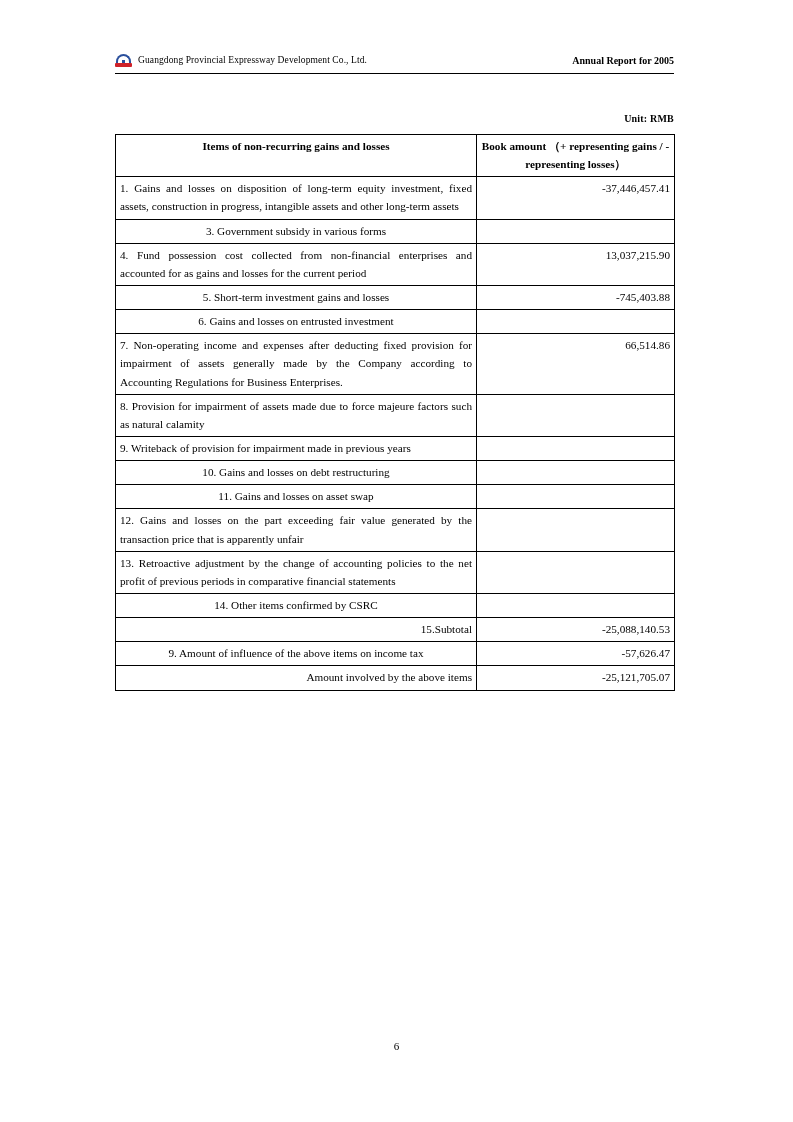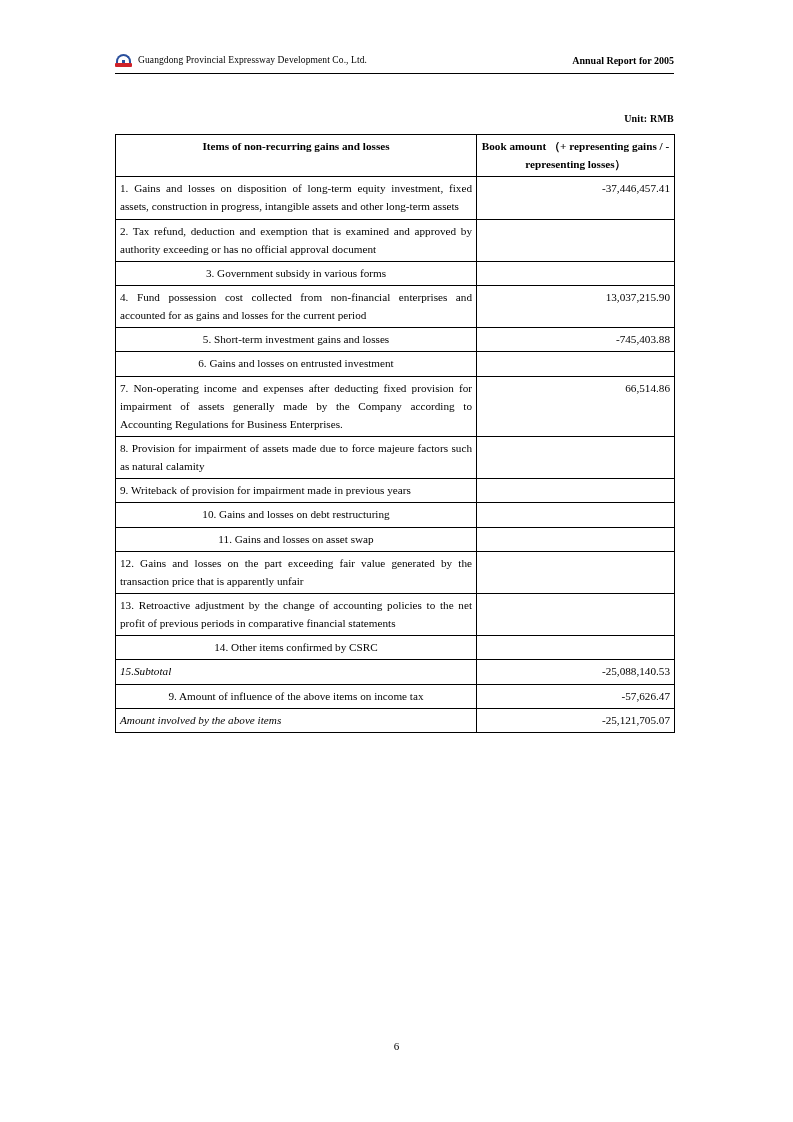"2. Tax refund, deduction and" tr { html: <tr> <td>2. Tax refund, deduction and exemption that is examined and approved by authority exceeding or has no official approval document</td> <td></td> </tr> -> none }
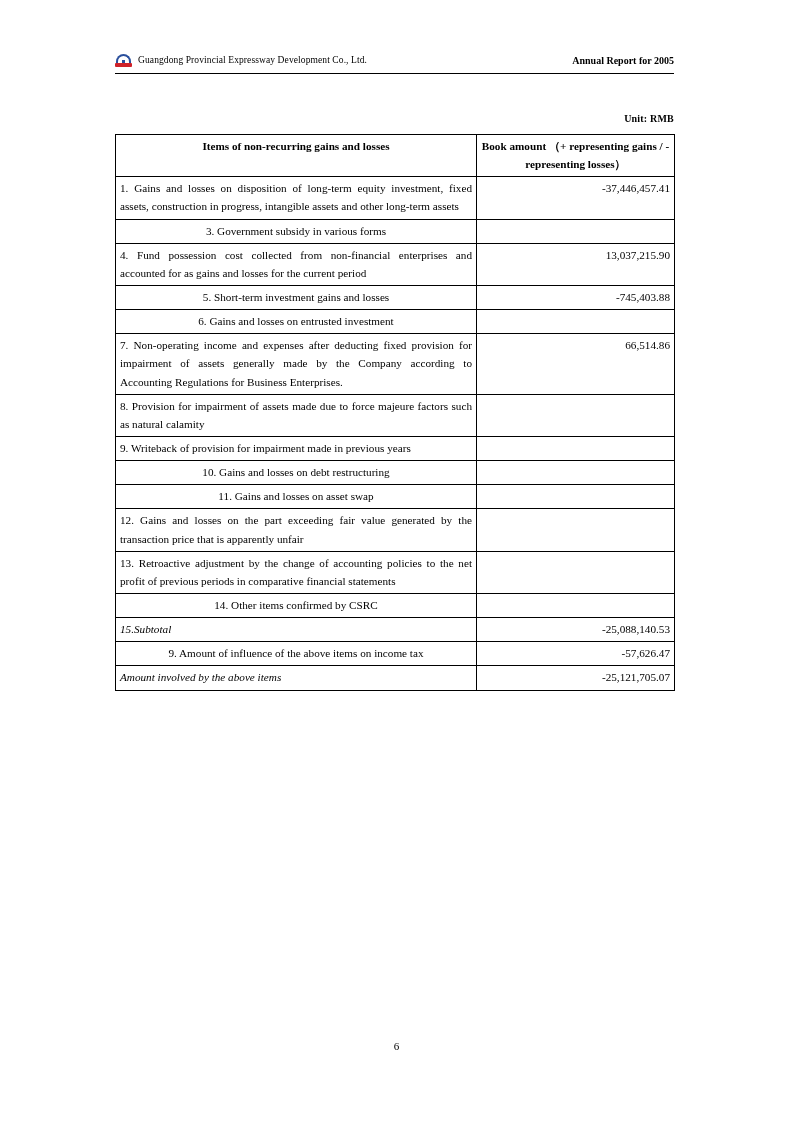"15.Subtotal" td.item.center { font-style: italic -> none; text-align: left -> right }
